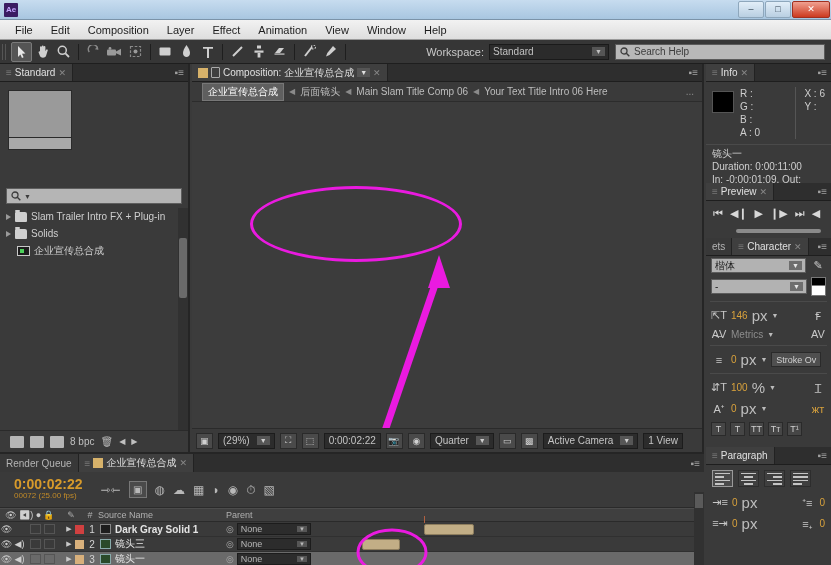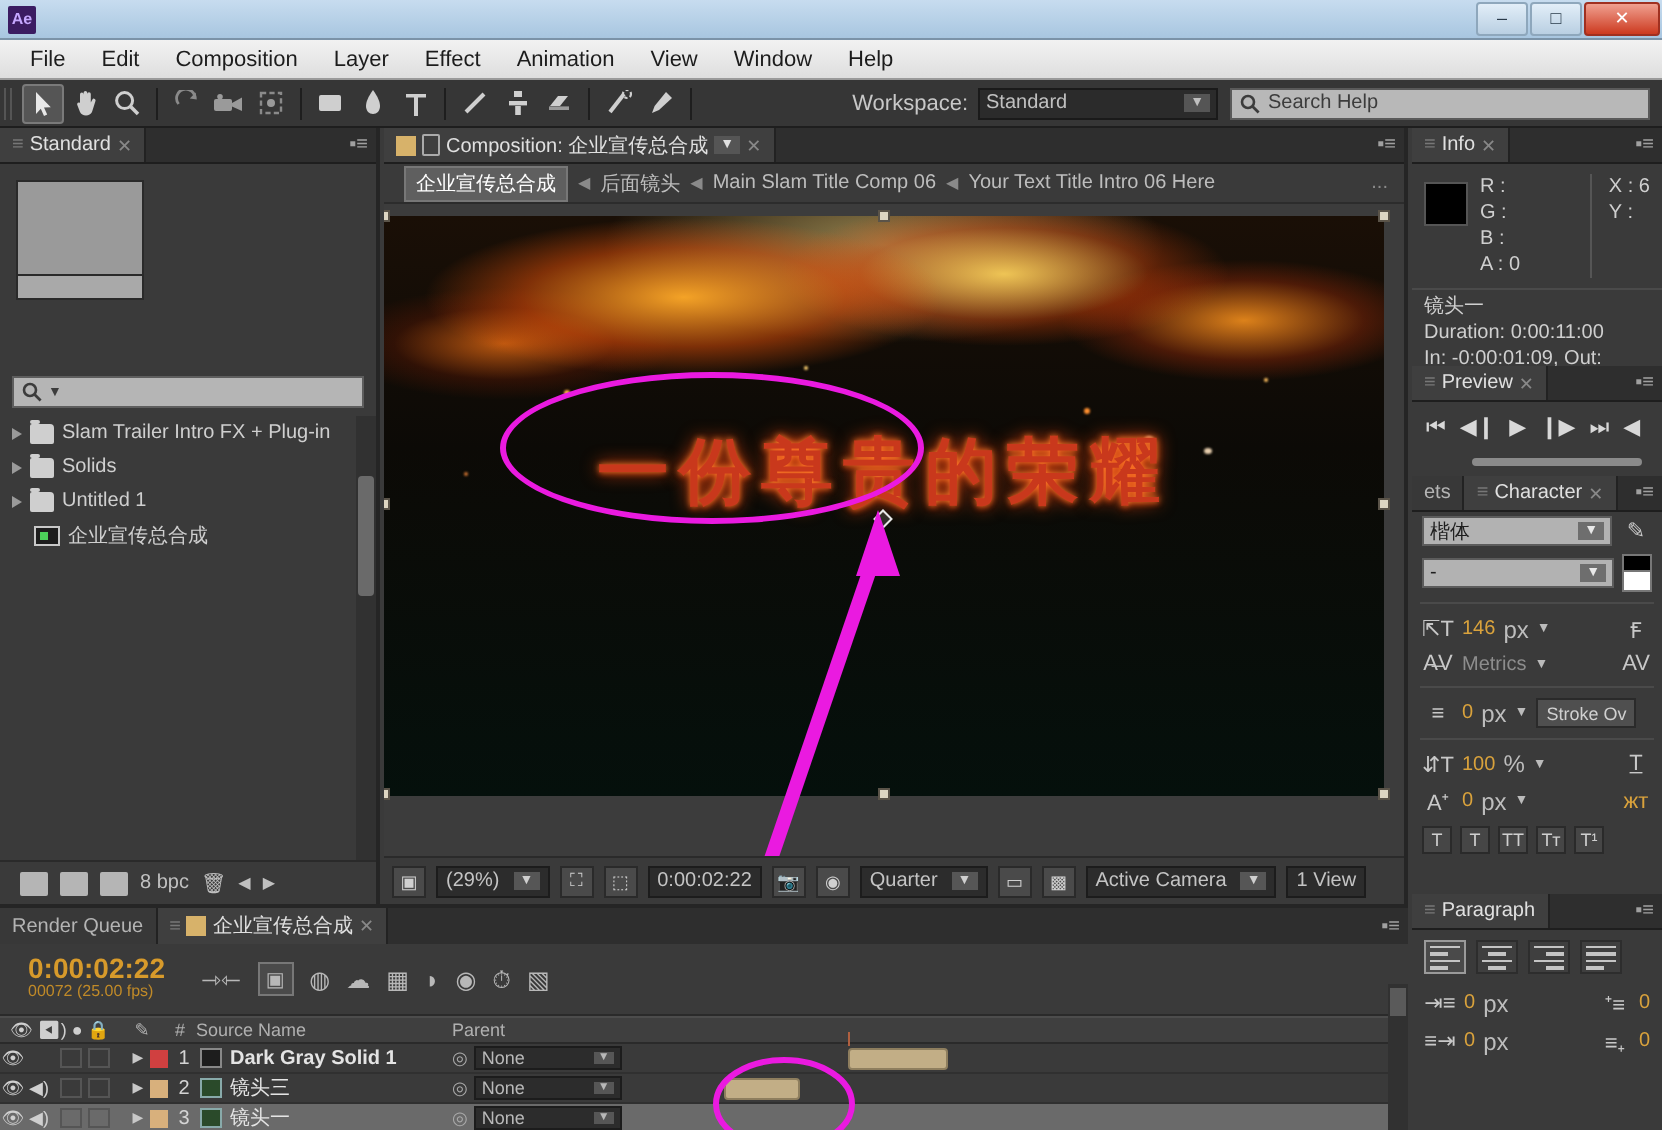"Untitled 1" div.proj-row { html: <div> <span></span> <span></span> <span>Untitled 1</span> </div> -> none }
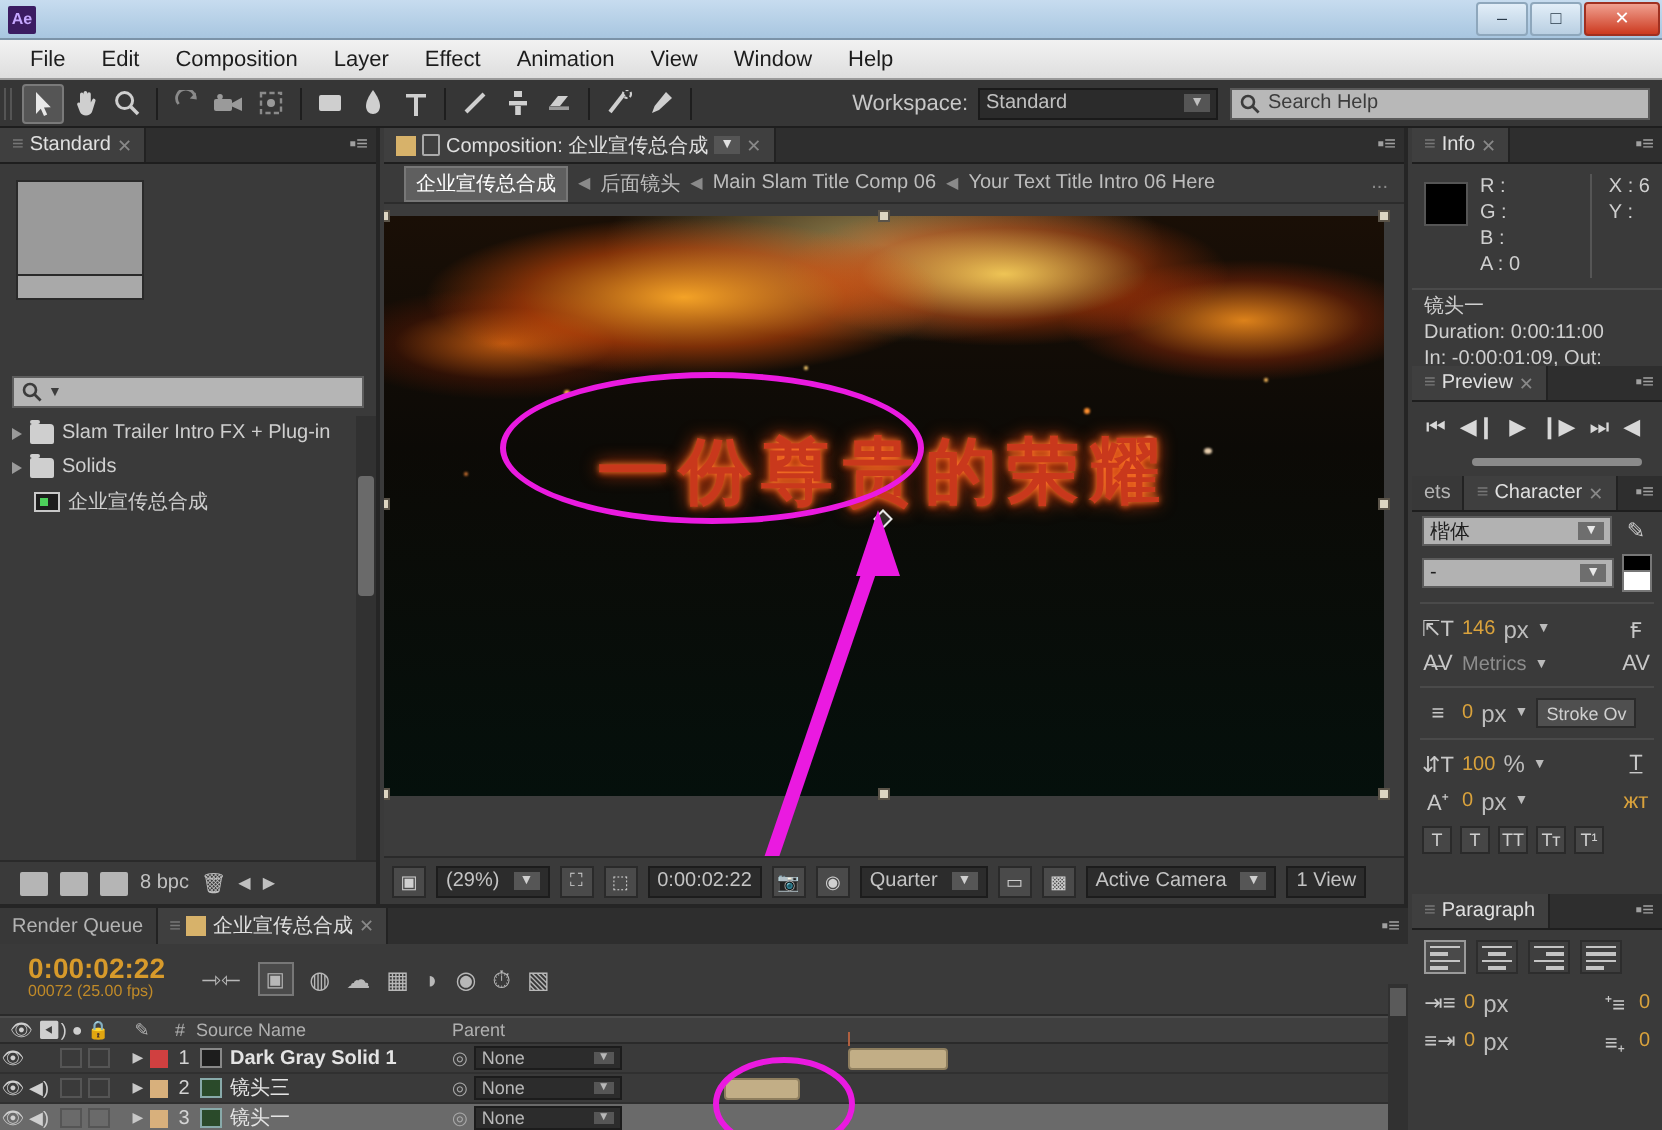"一份尊贵的荣耀" div.canvas-wrap { html: <div> <div> <div></div> <div></div> <div></div> <div></div> <div></div> <div></div> <div></div> <div>一份尊贵的荣耀</div> <div></div> </div> <div></div> <div></div> <div></div> <div></div> <div></div> <div></div> <div></div> <div></div> </div> -> none }
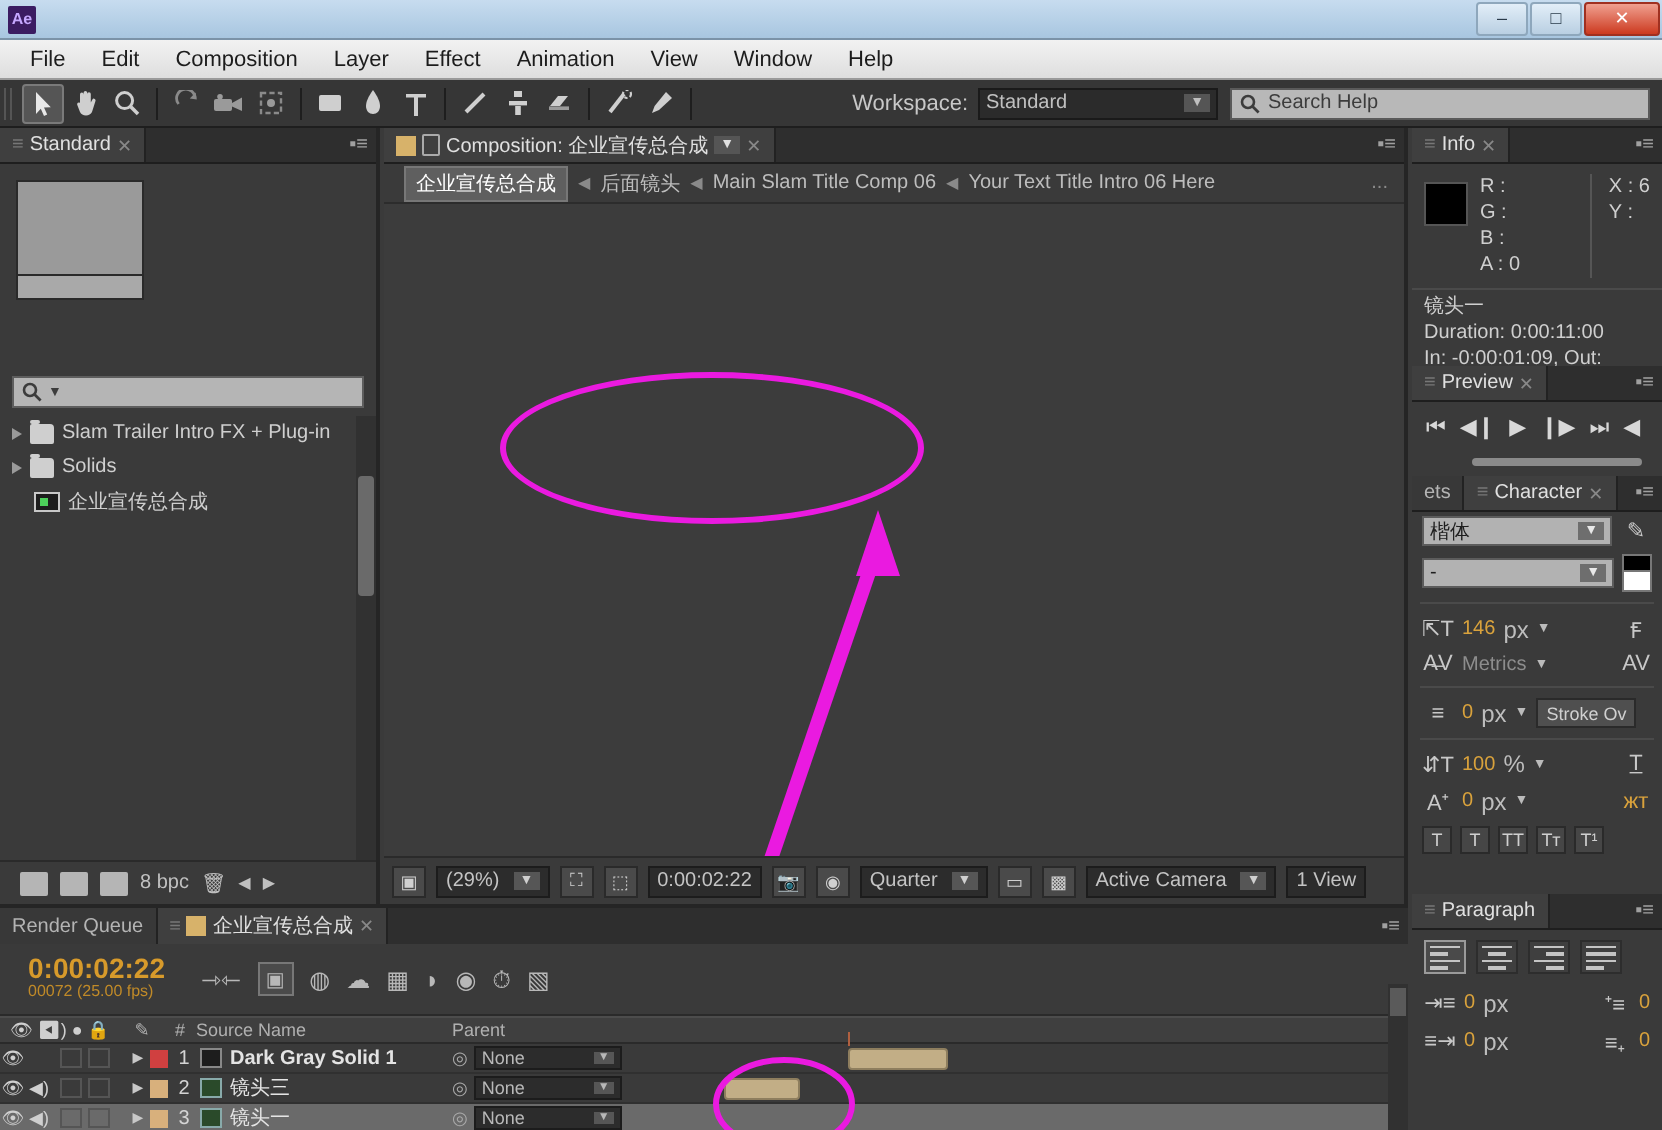"px" .char-unit { font-size: 12px -> 15px }
